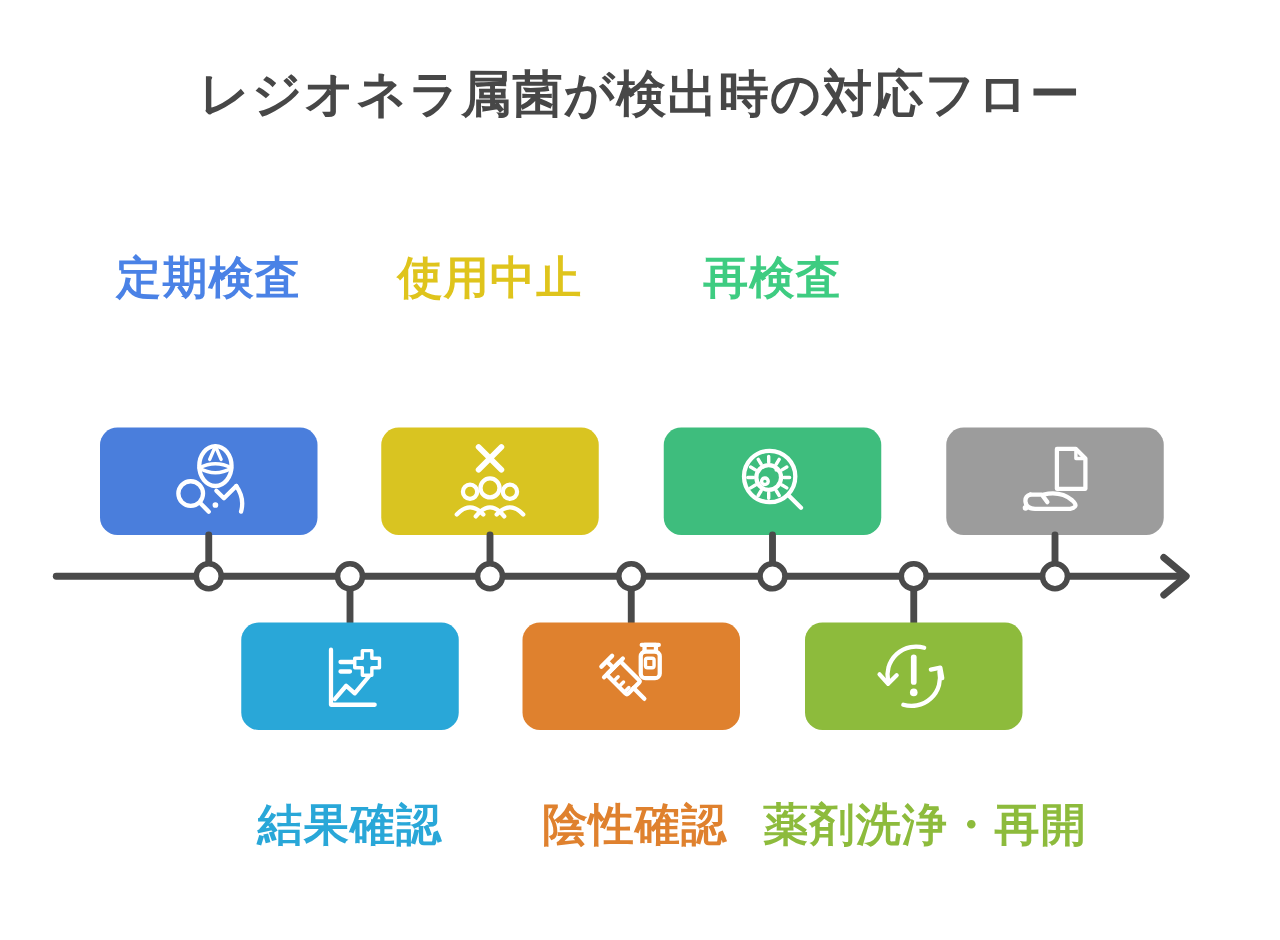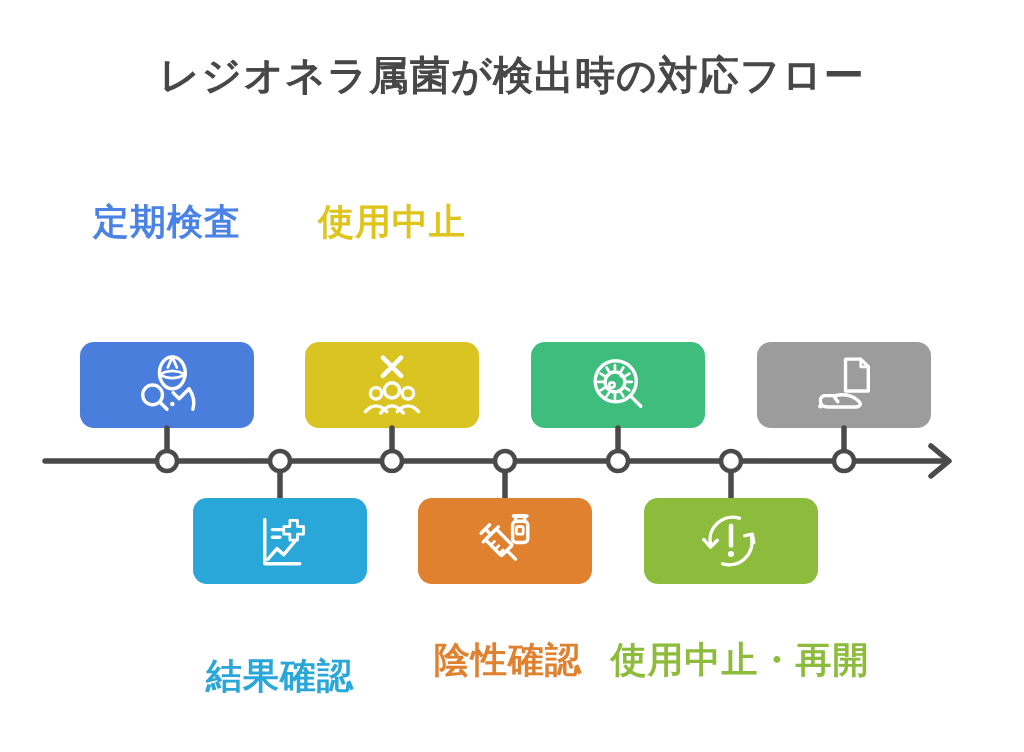"再検査" div.lbl { html: none -> <div>再検査</div> }
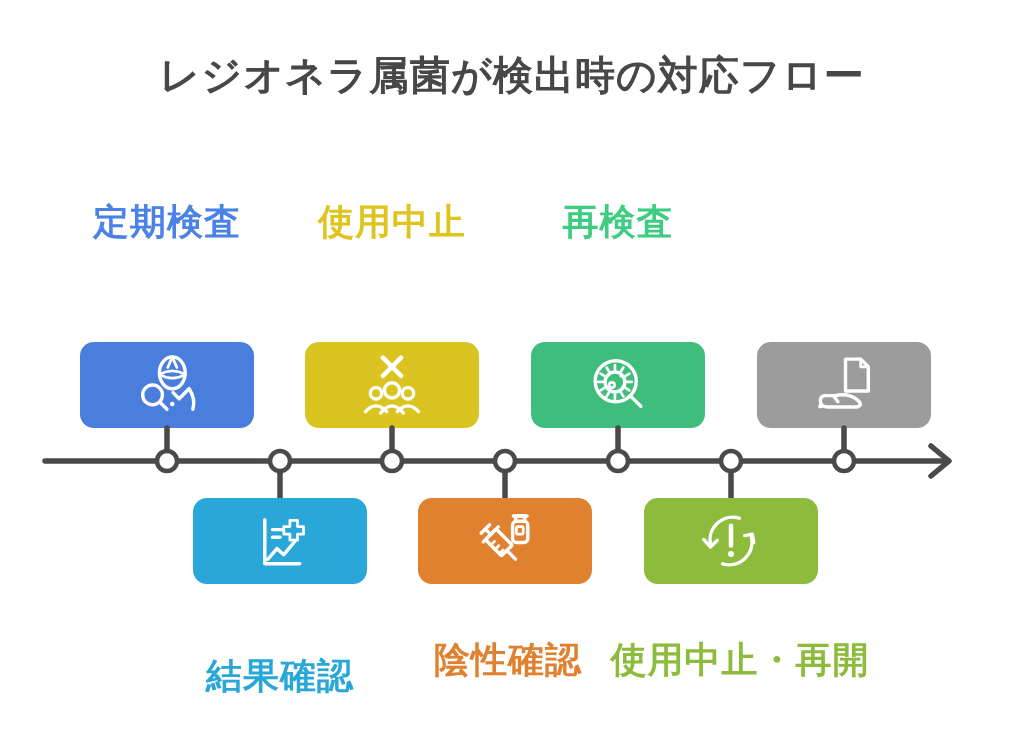"結果確認" div.lbl { margin-top: 16px -> none }
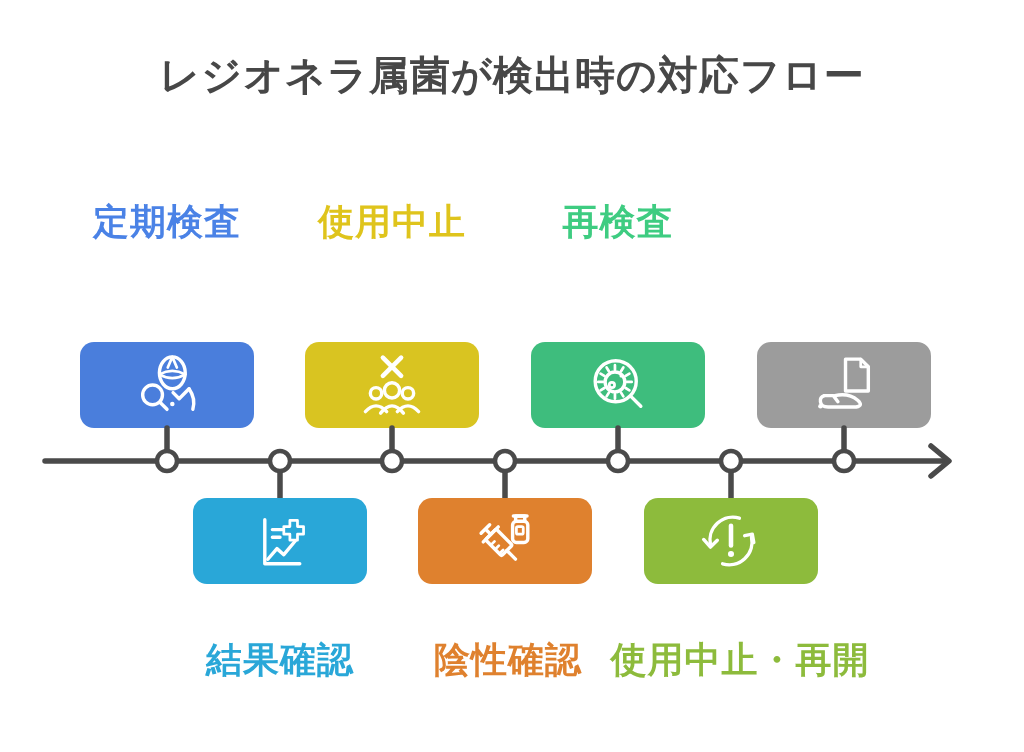"使用中止・再開" div.lbl { text: 使用中止 -> 薬剤洗浄 }
